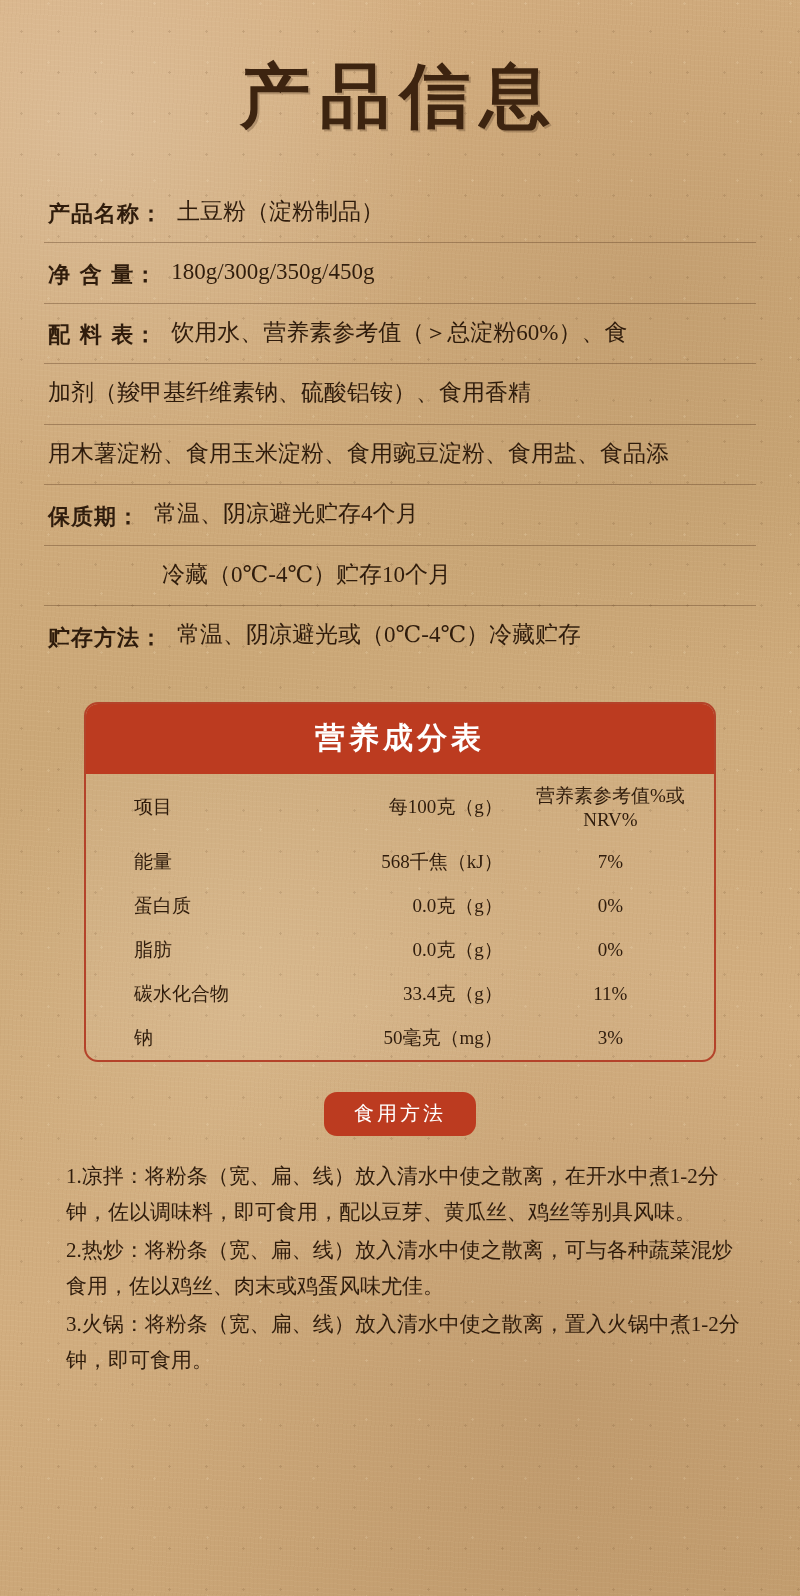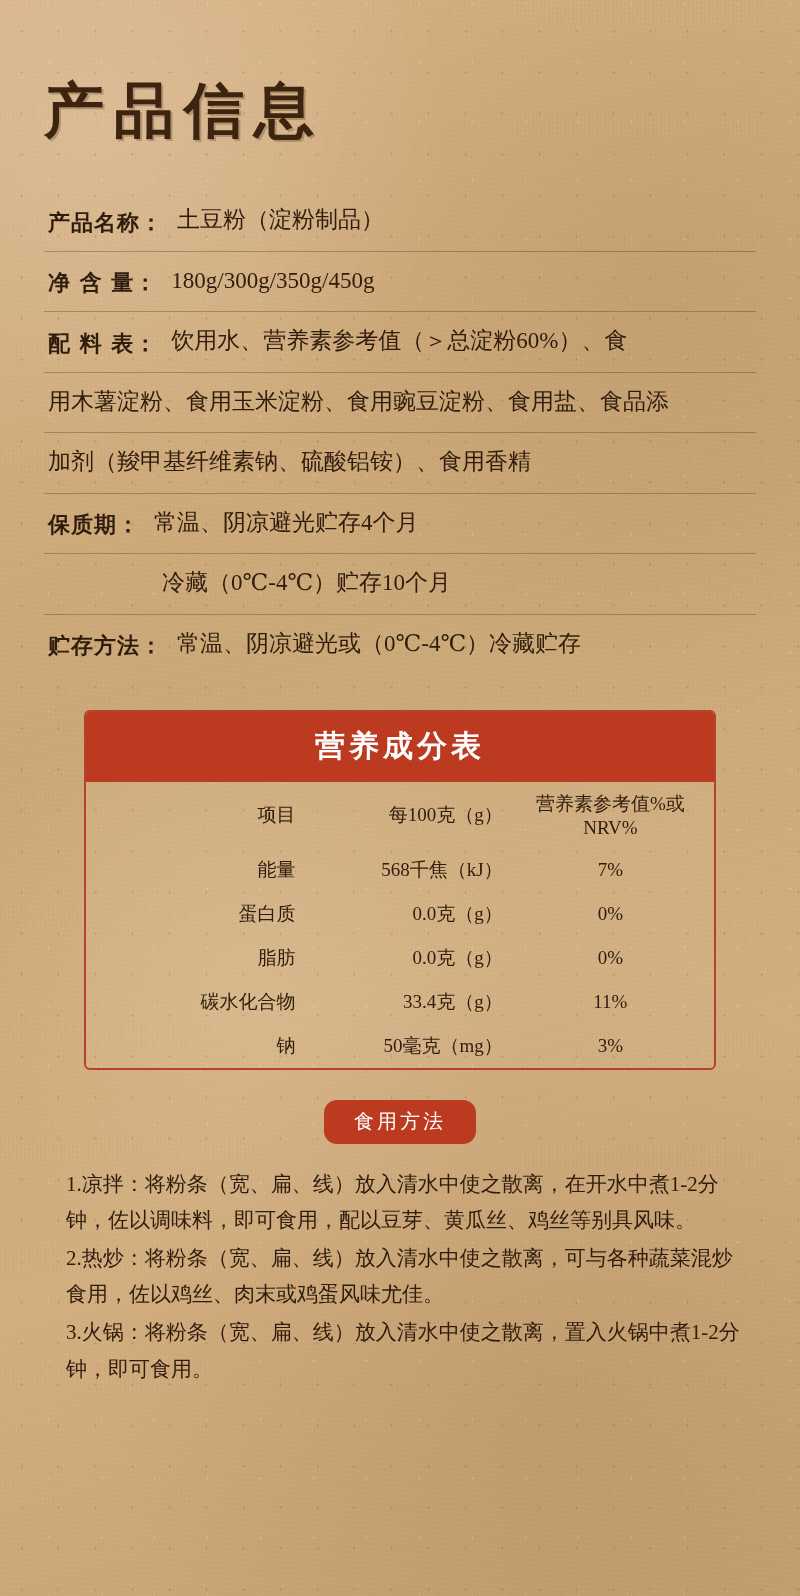"产品信息" .title { font-size: 60px -> 70px; margin: 76px 0 0 0 -> 56px 0 0 0; text-align: left -> center }
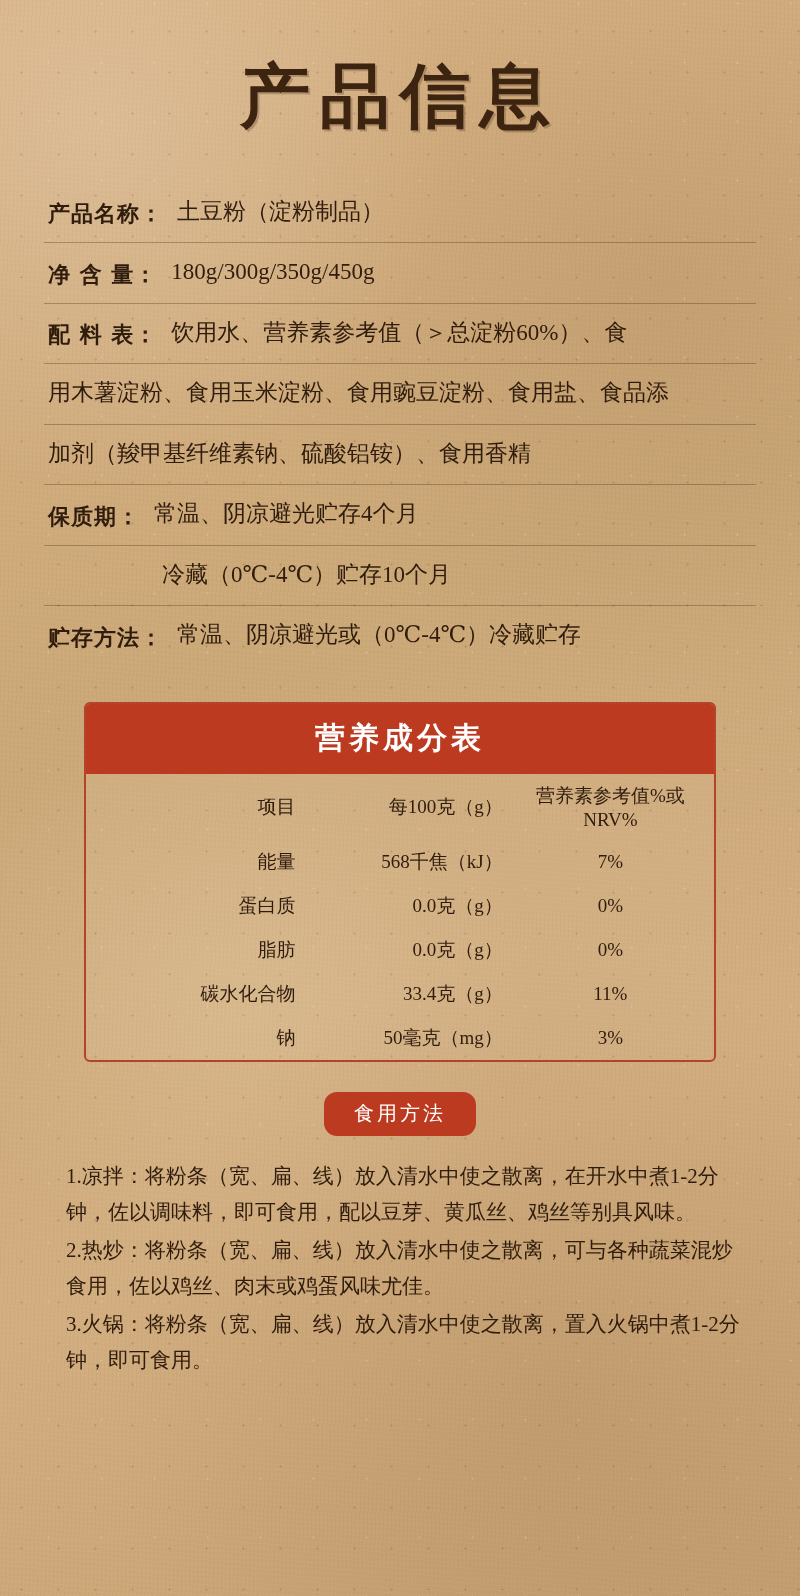"用木薯淀粉、食用玉米淀粉、食用豌豆淀粉、食用盐、食品添" div.info-cont { order: before "加剂（羧甲基纤维素钠、硫酸铝铵）、食用香精" -> after "加剂（羧甲基纤维素钠、硫酸铝铵）、食用香精" }
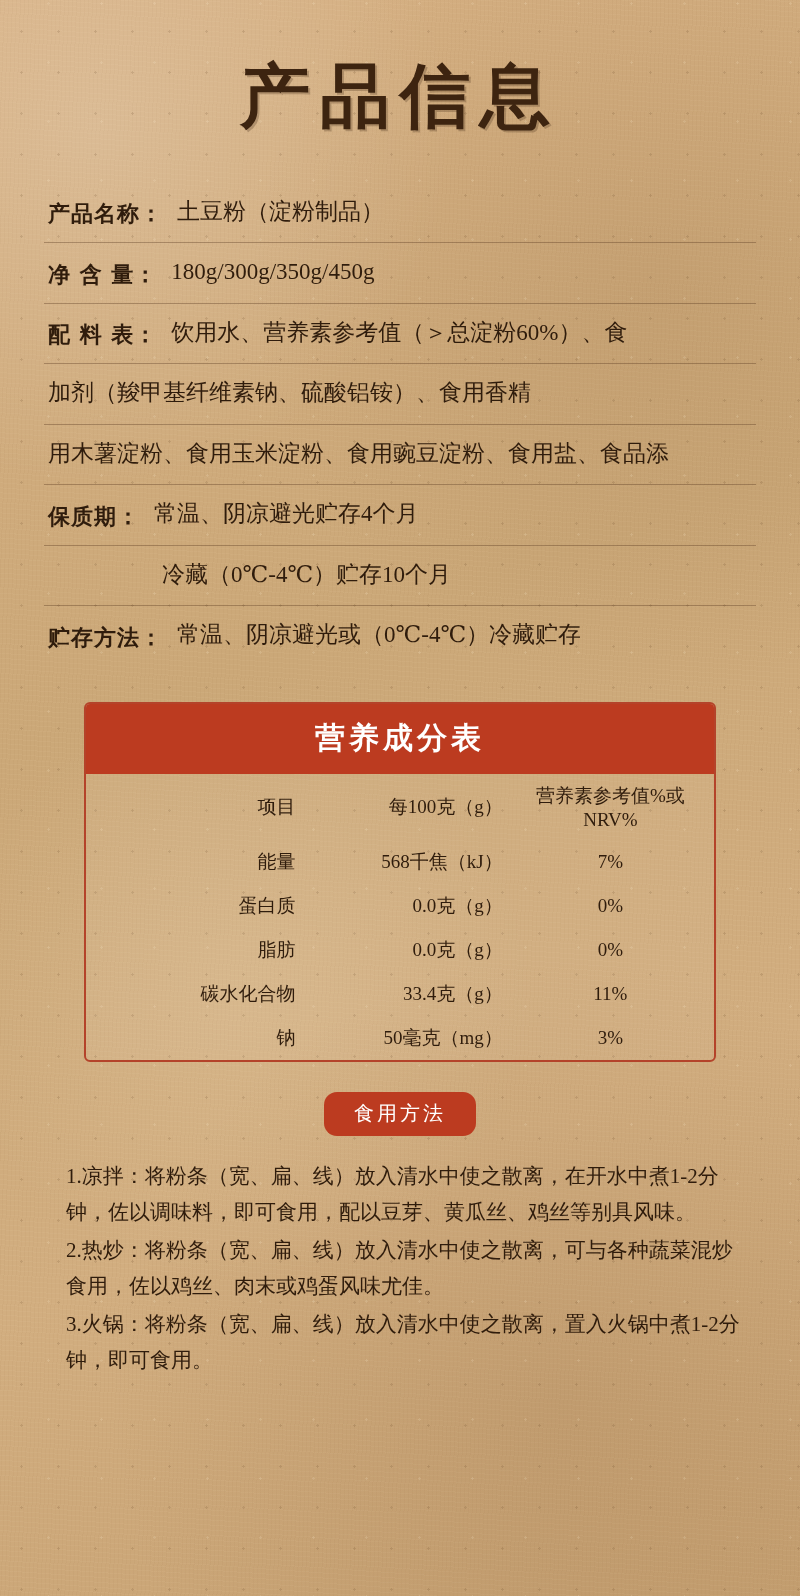"营养成分表" .nutrition { border-radius: 6px -> 14px }
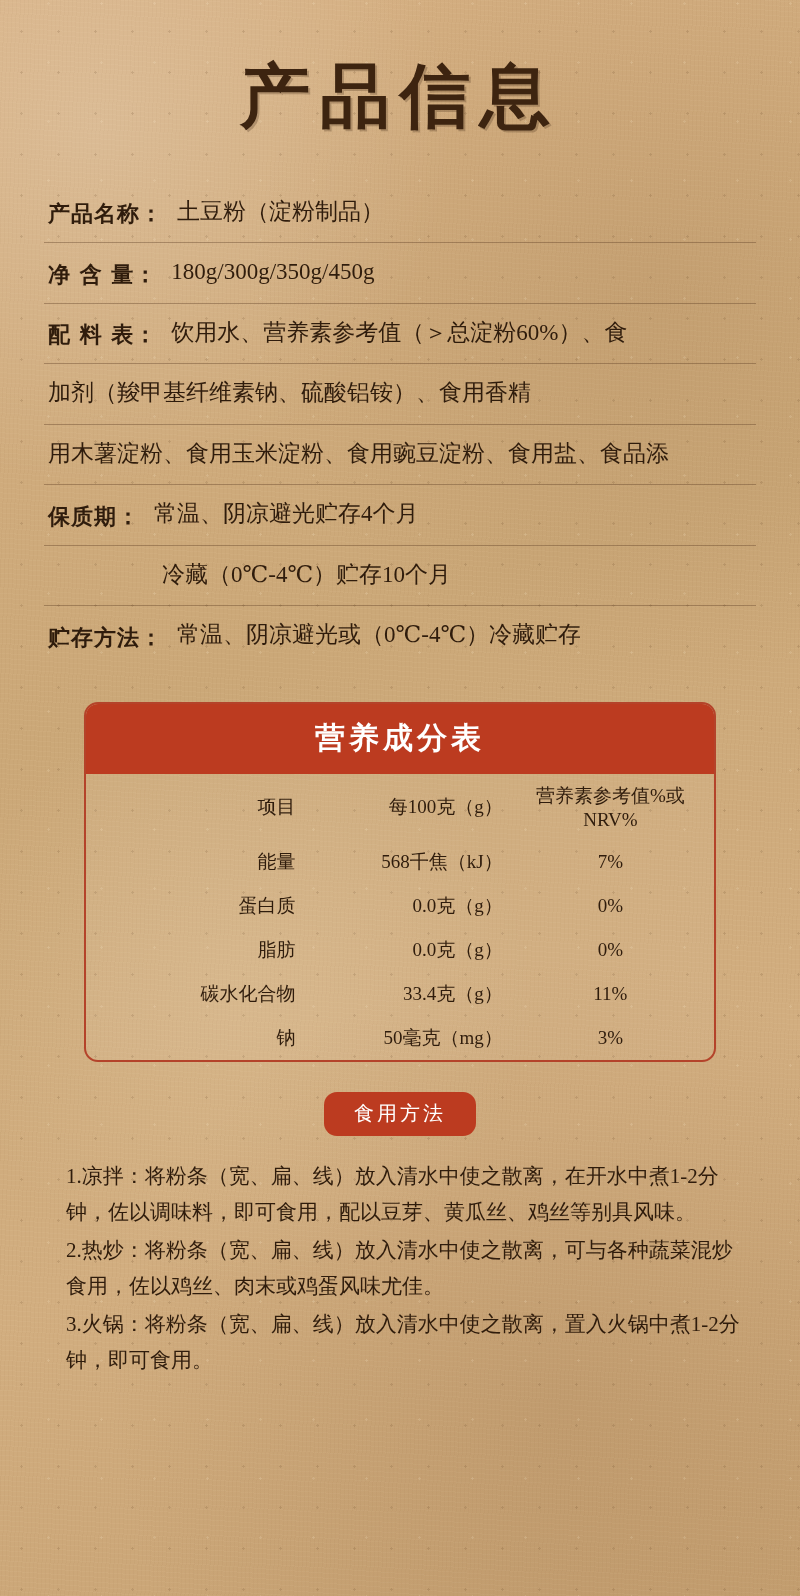"项目" .col-item { text-align: right -> left }
